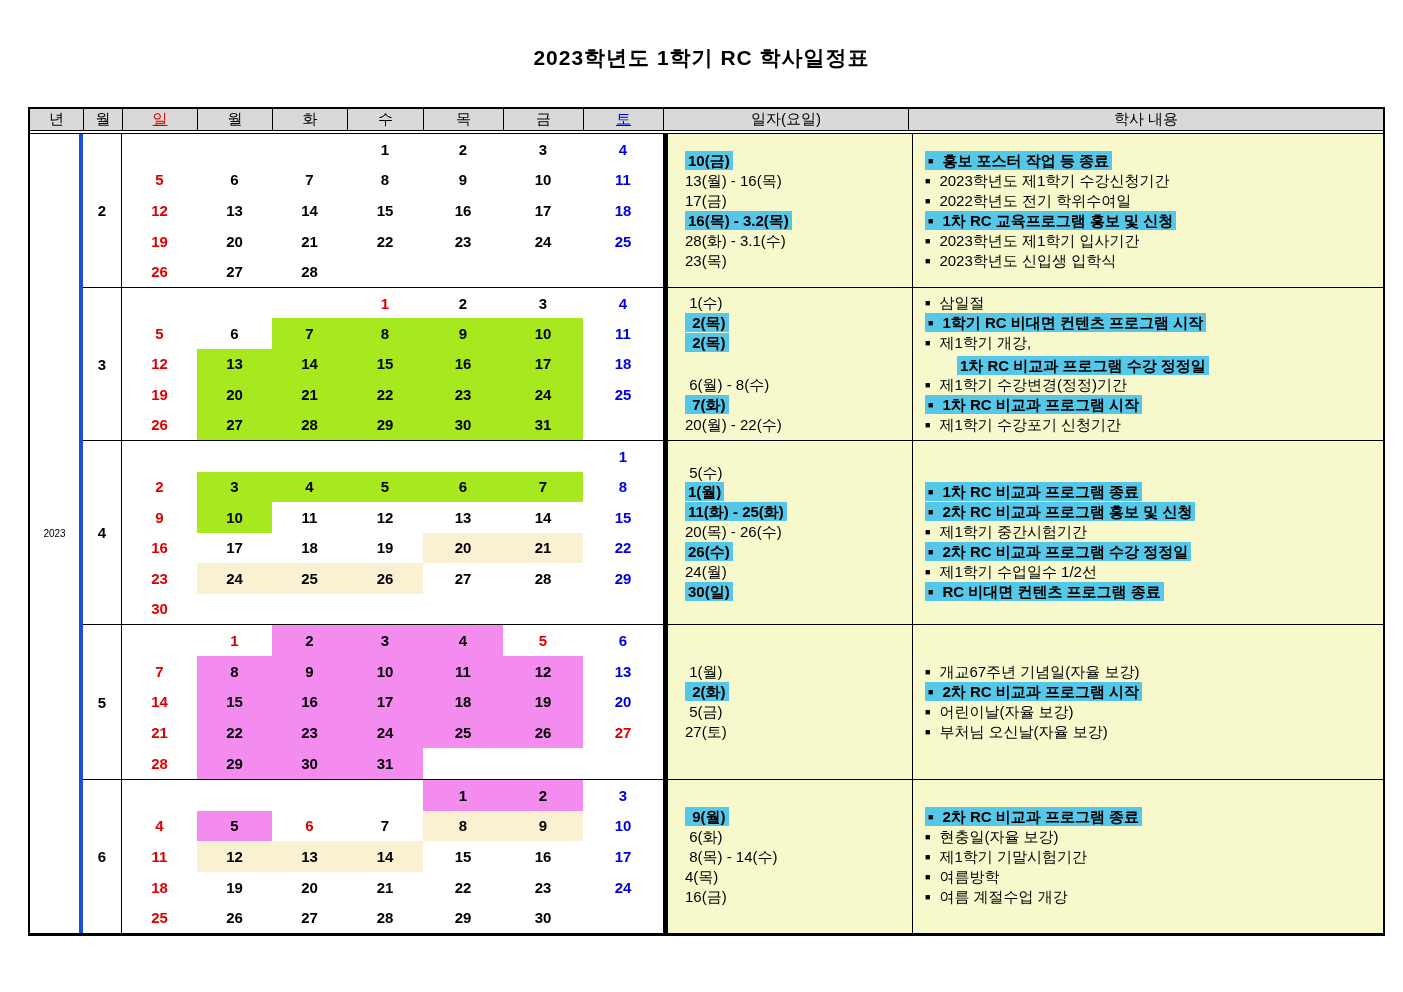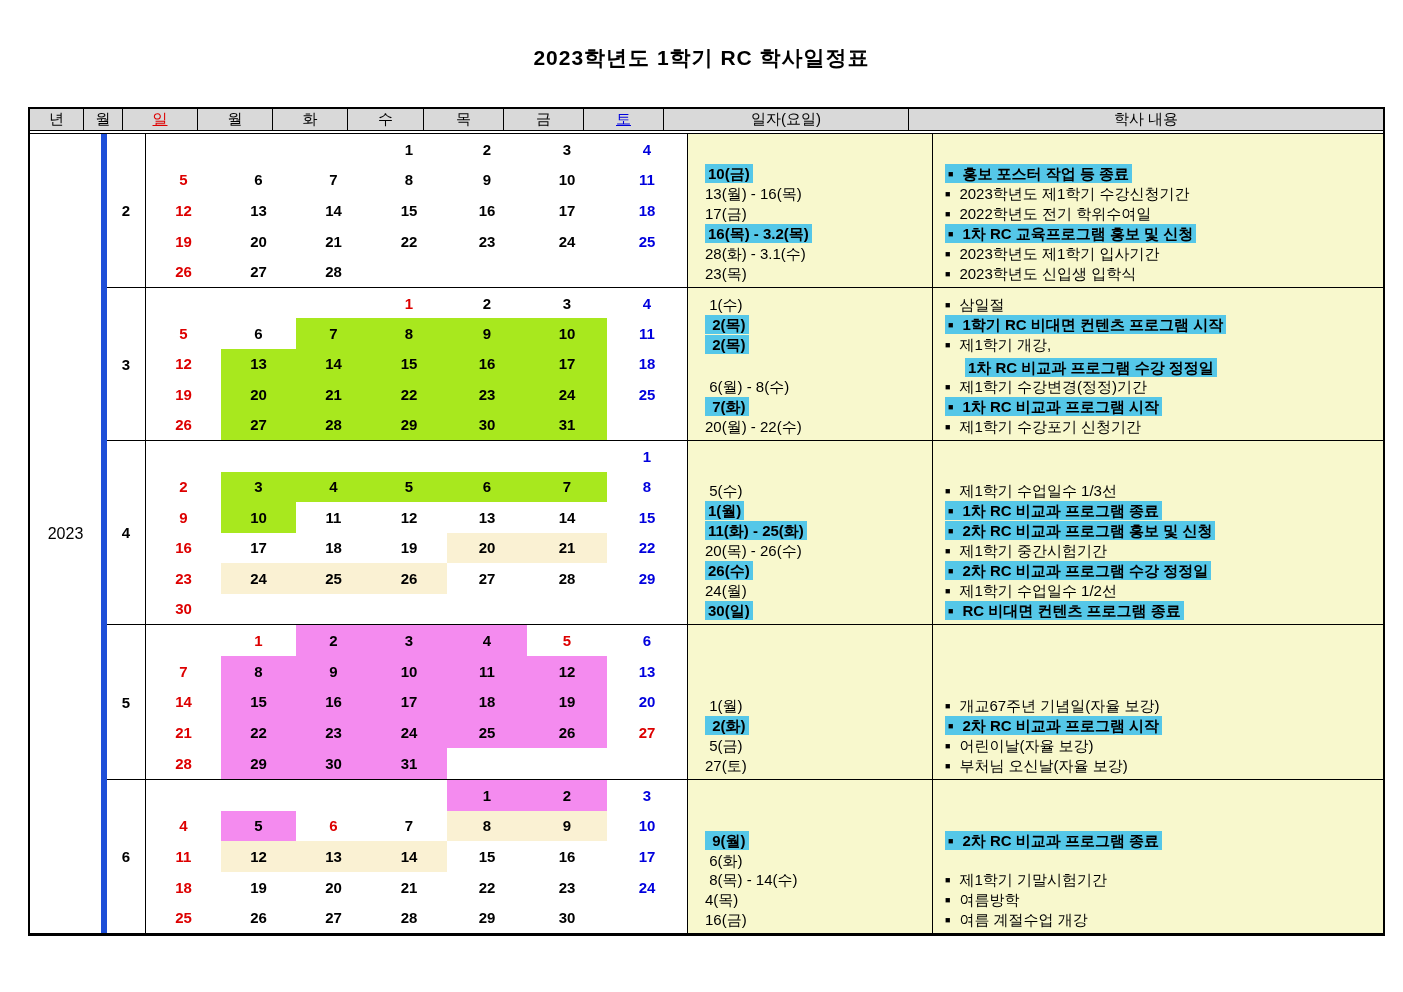"10(금)" .mright { border-left: 1px solid #000000 -> 5px solid #000000; justify-content: flex-end -> center }
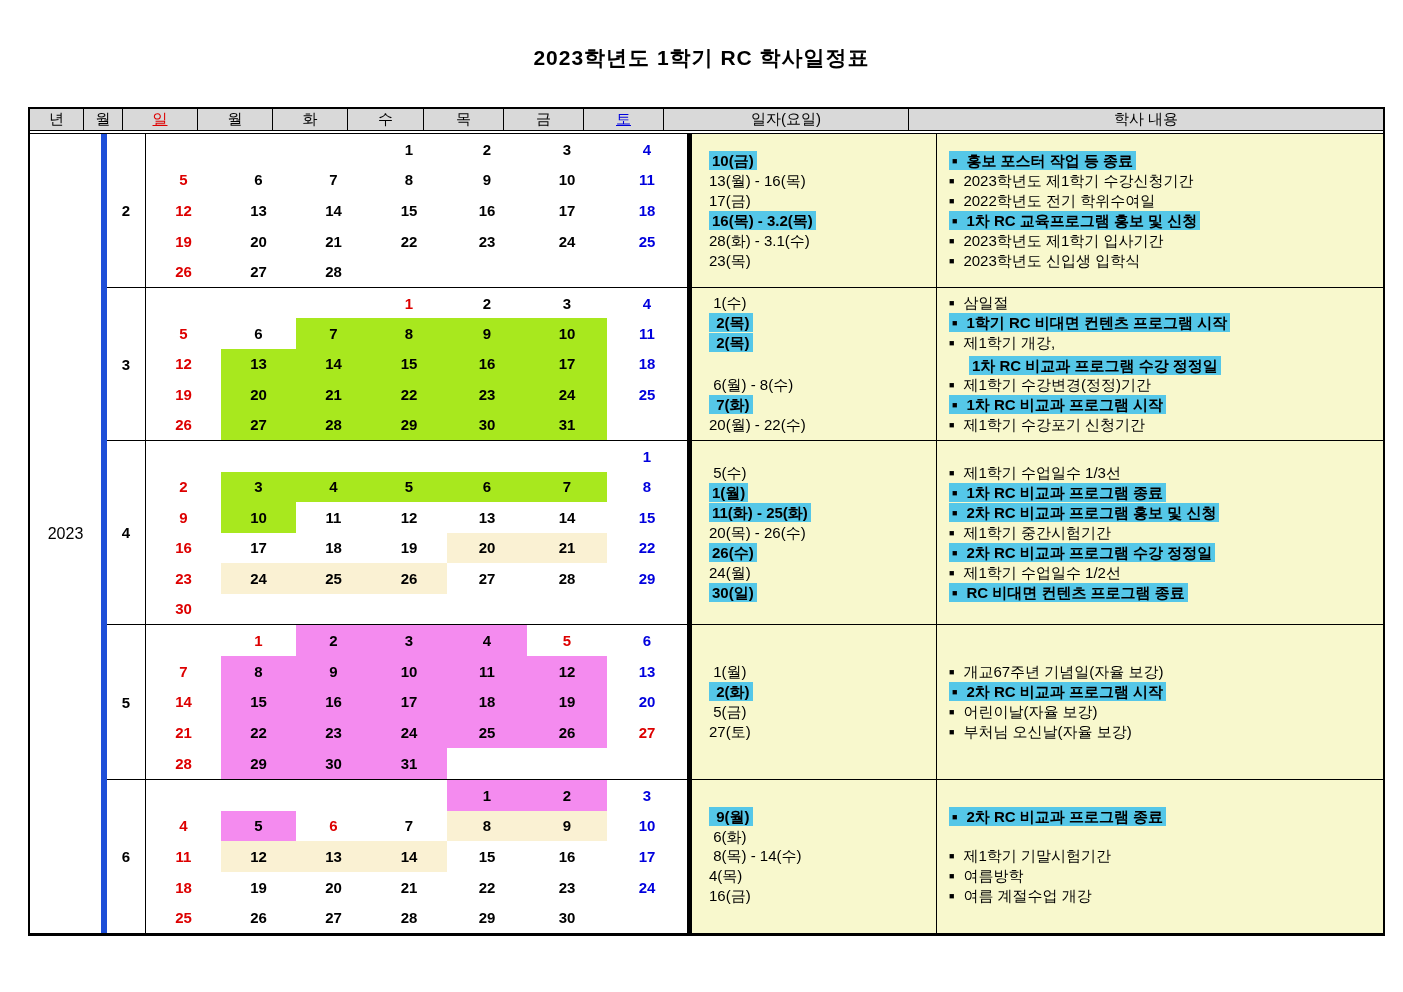"1차 RC 비교과 프로그램 수강" .l2 { margin-left: 20px -> 32px }
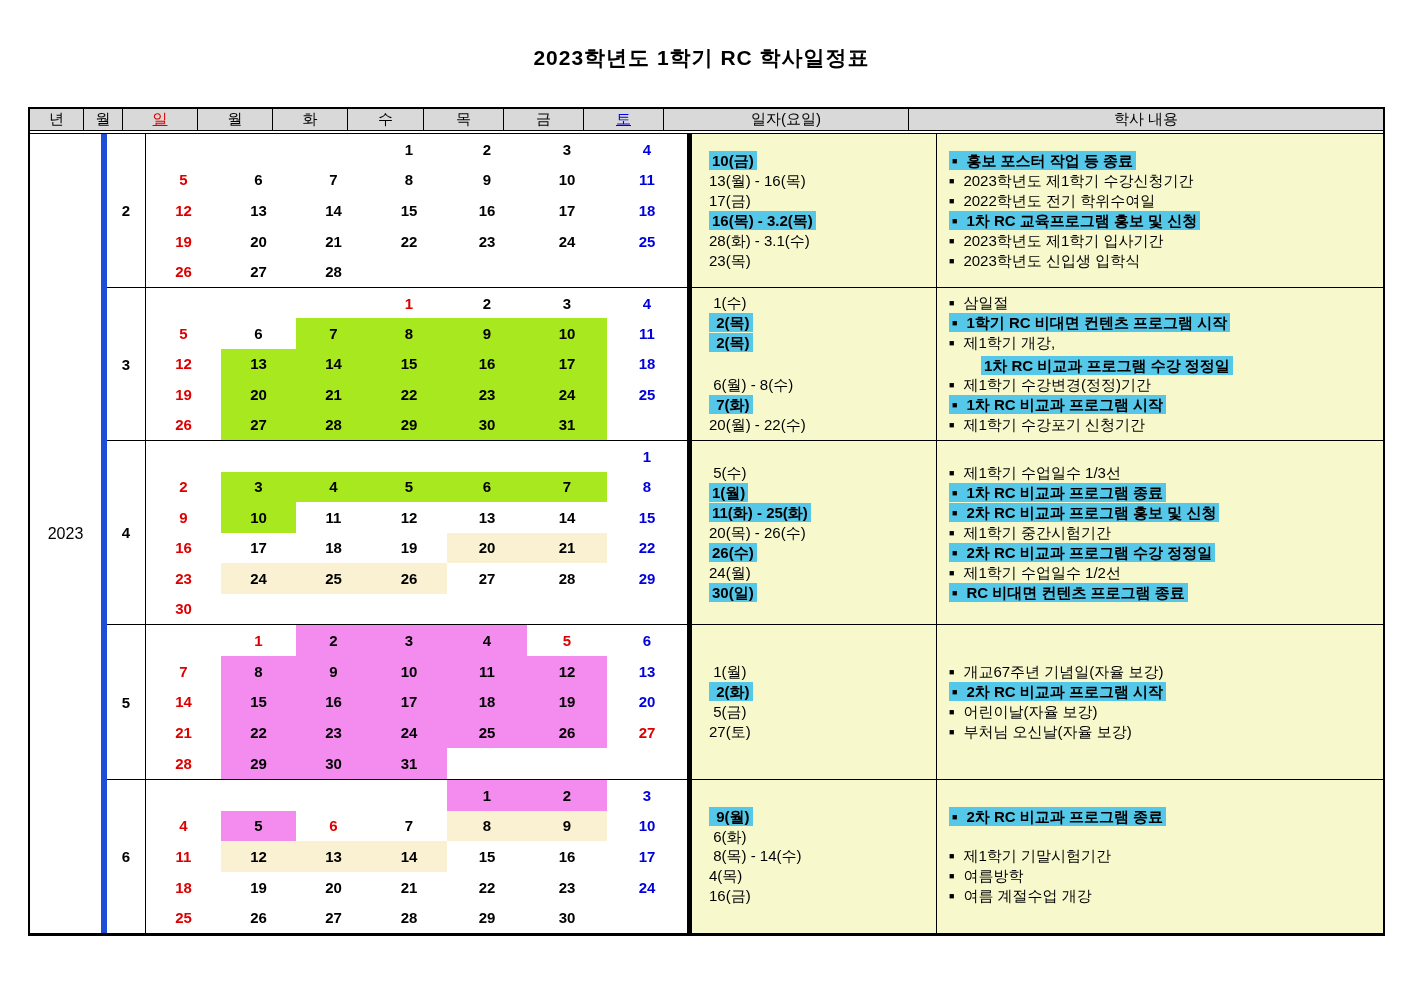"■ 제1학기 수업일수 1/3선" div.econtent { html: <div> <div><span><span>■</span>제1학기 수업일수 1/3선</span></div> </div> -> none }
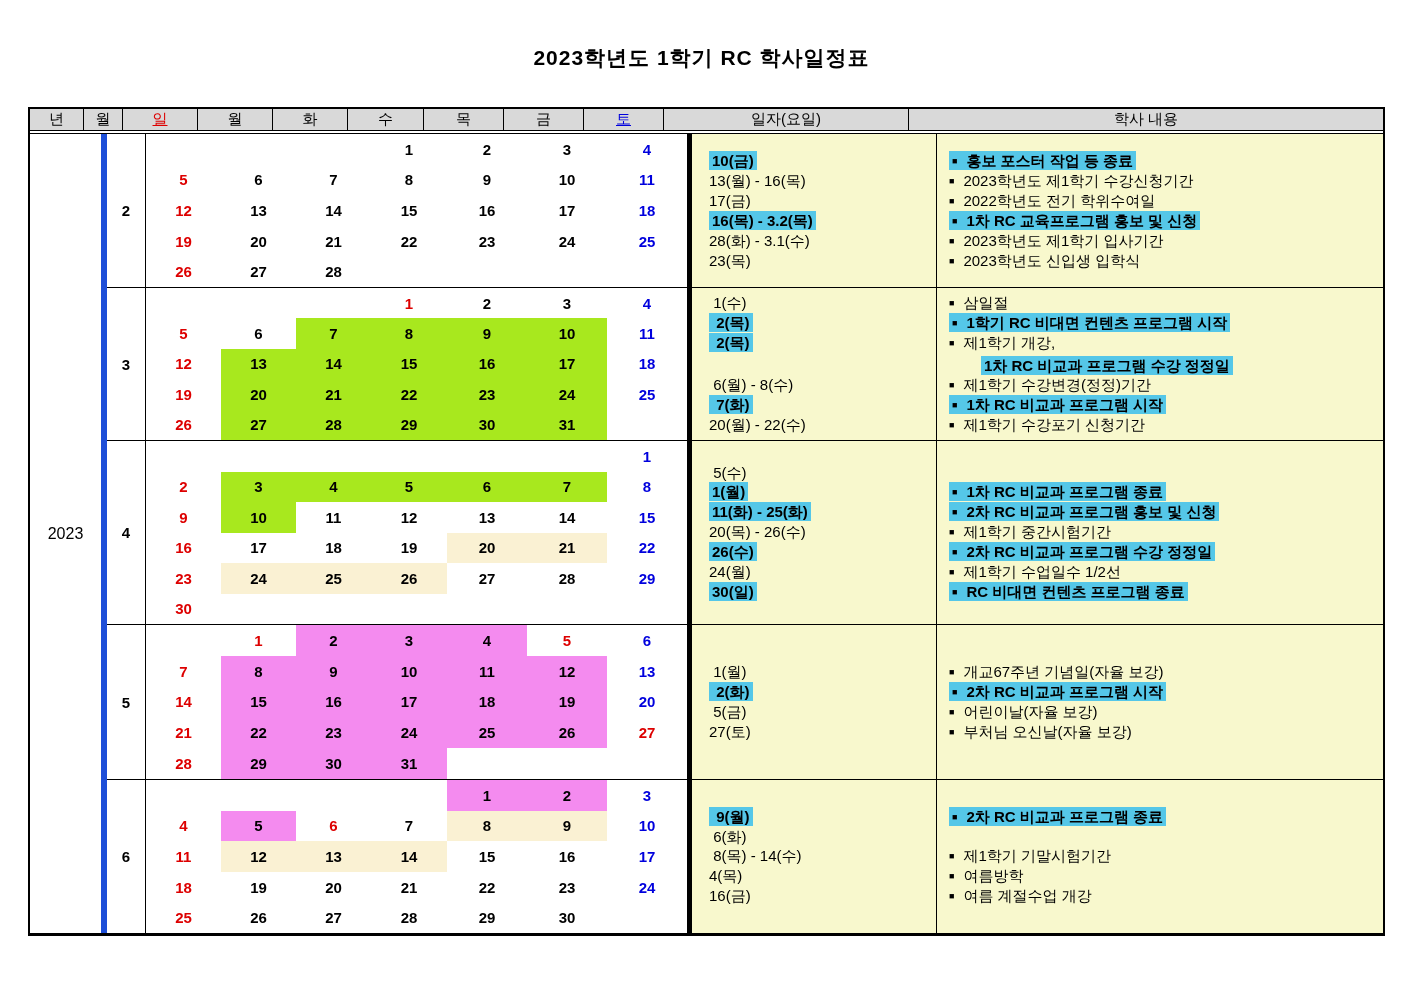"2023" .ycell { border-right: 6px solid #1d4ed8 -> 4px solid #1d4ed8; font-size: 16px -> 10px; width: 77px -> 53px }
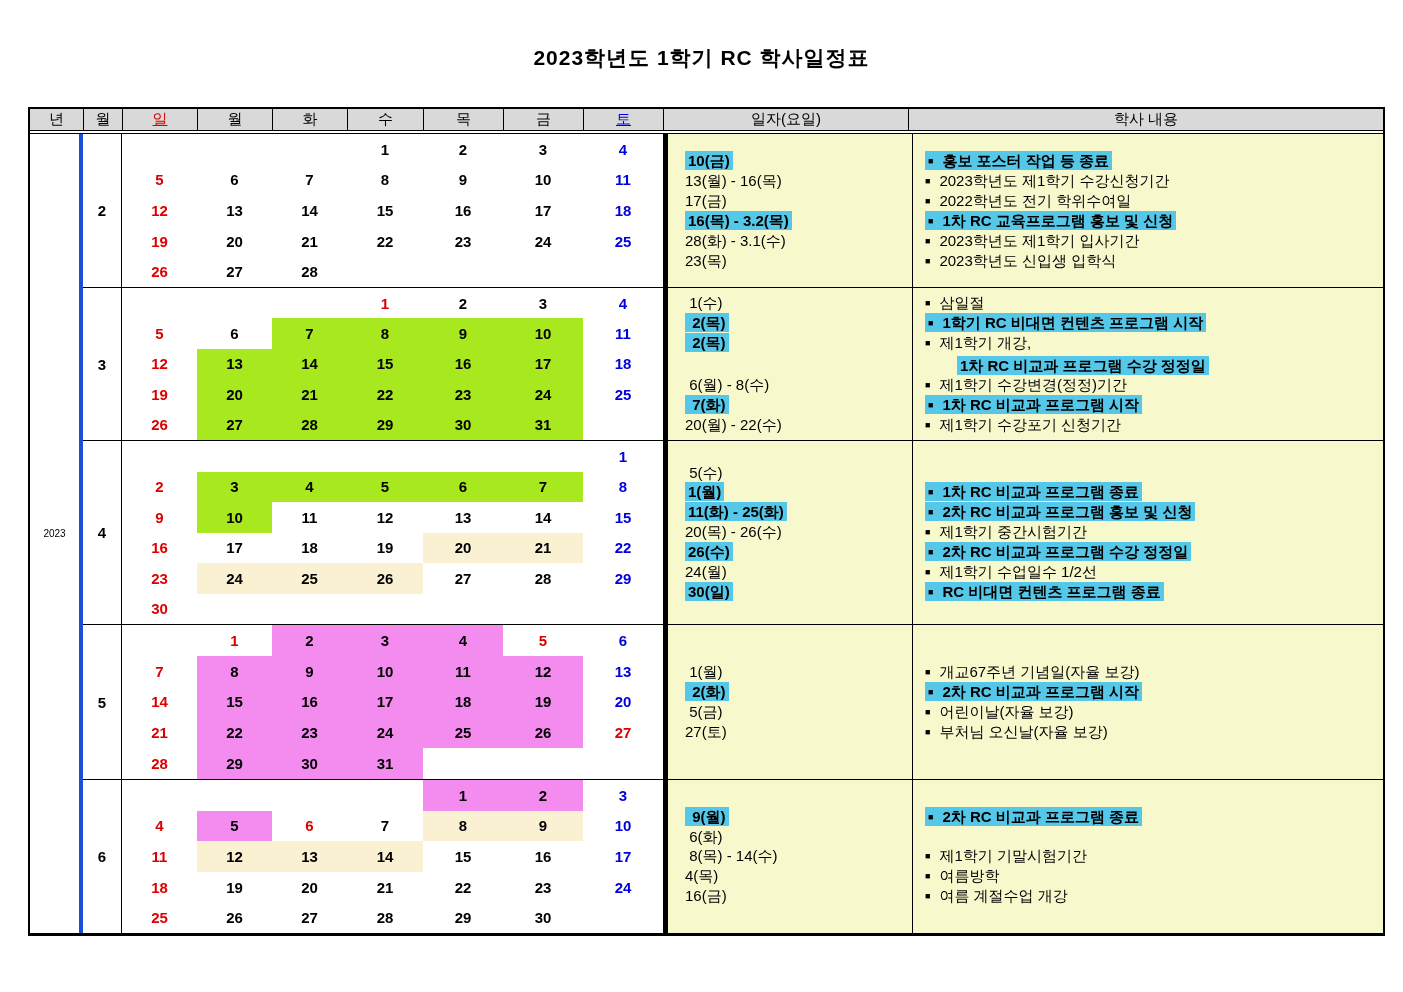"■ 현충일(자율 보강)" div.econtent { html: none -> <div> <div><span><span>■</span>현충일(자율 보강)</span></div> </div> }
